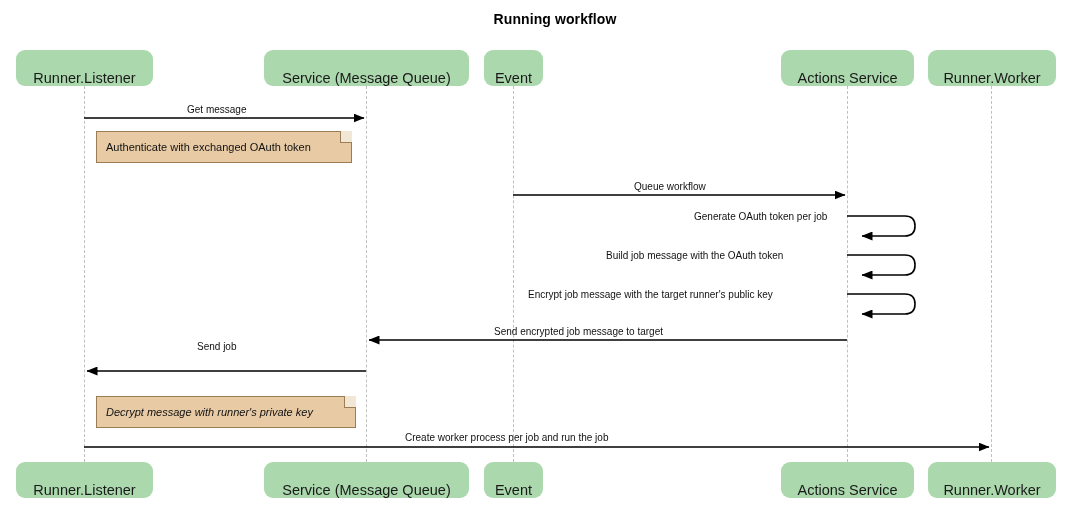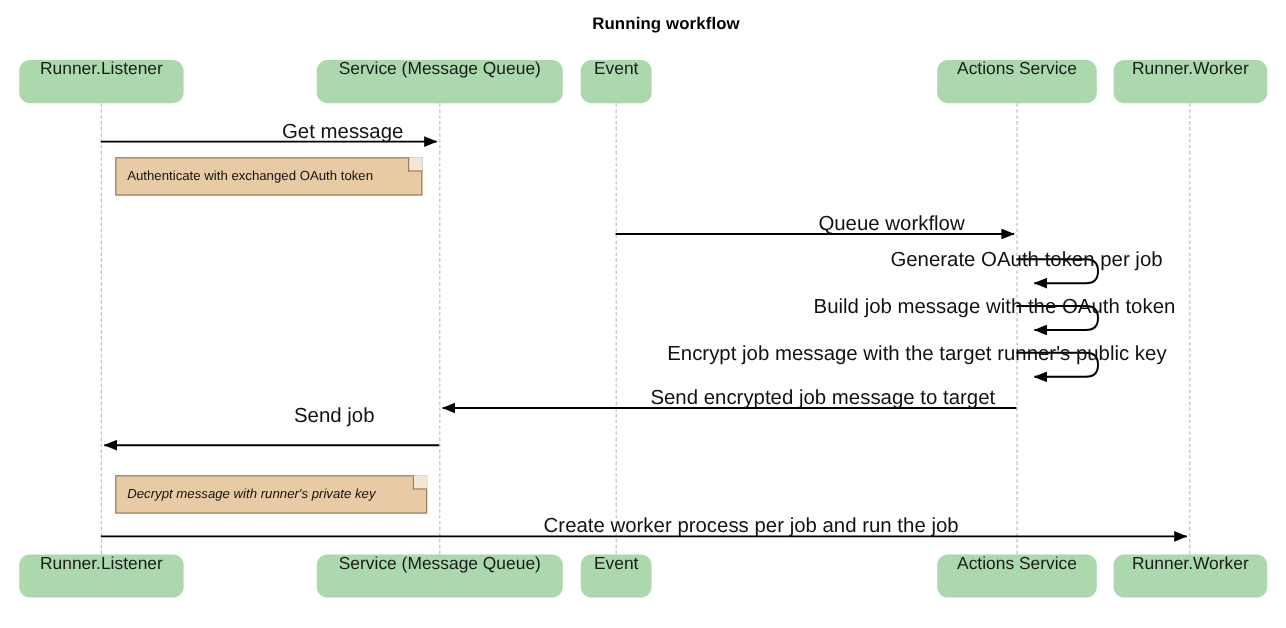"Runner.Listener" .participant { align-items: flex-start -> flex-end }
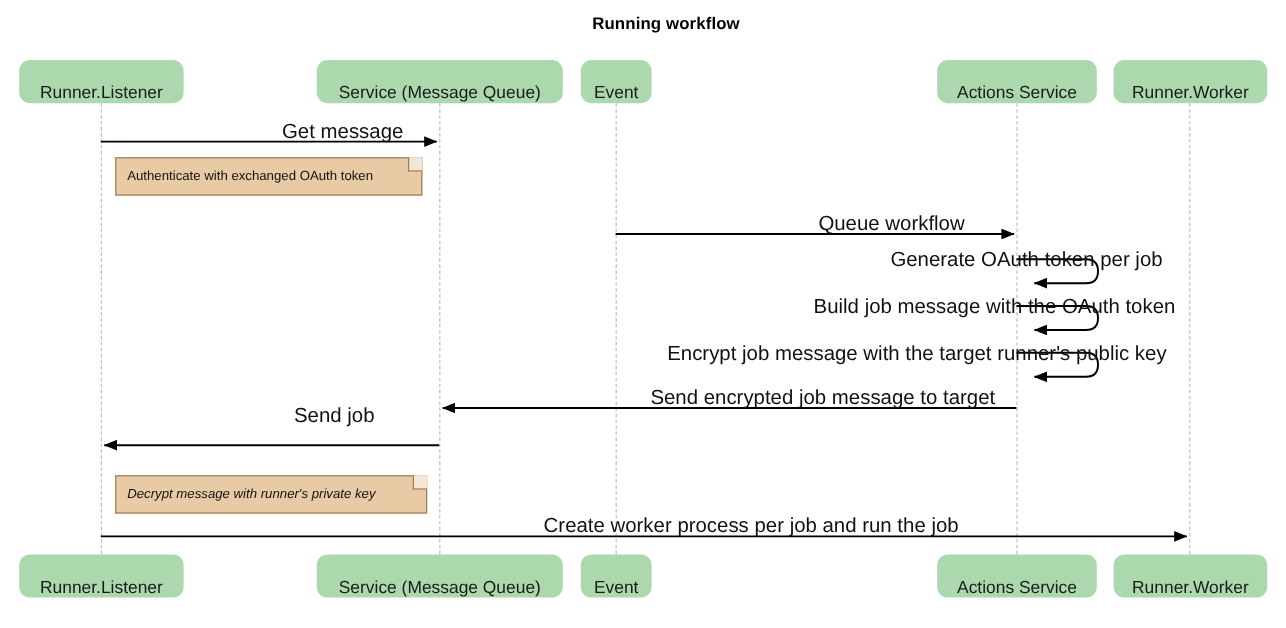"Get message" .msg-label { font-size: 17px -> 10px; margin-left: 48px -> none }
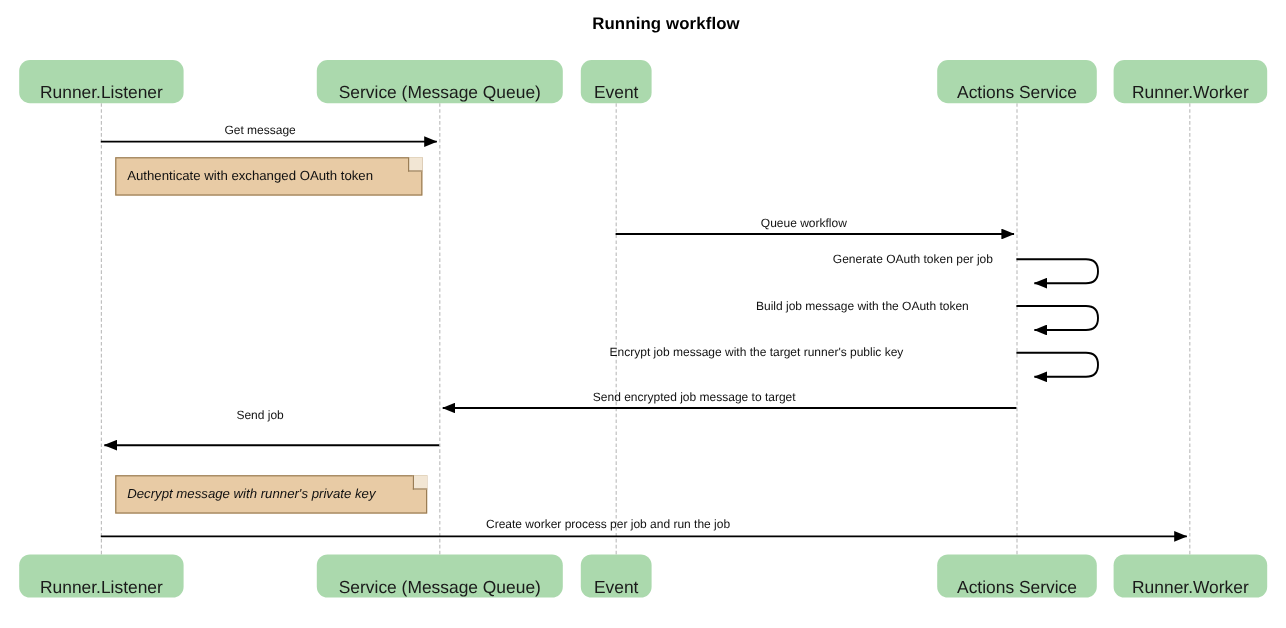"Build job message with the" div.msg-label { left: 630px -> 606px }
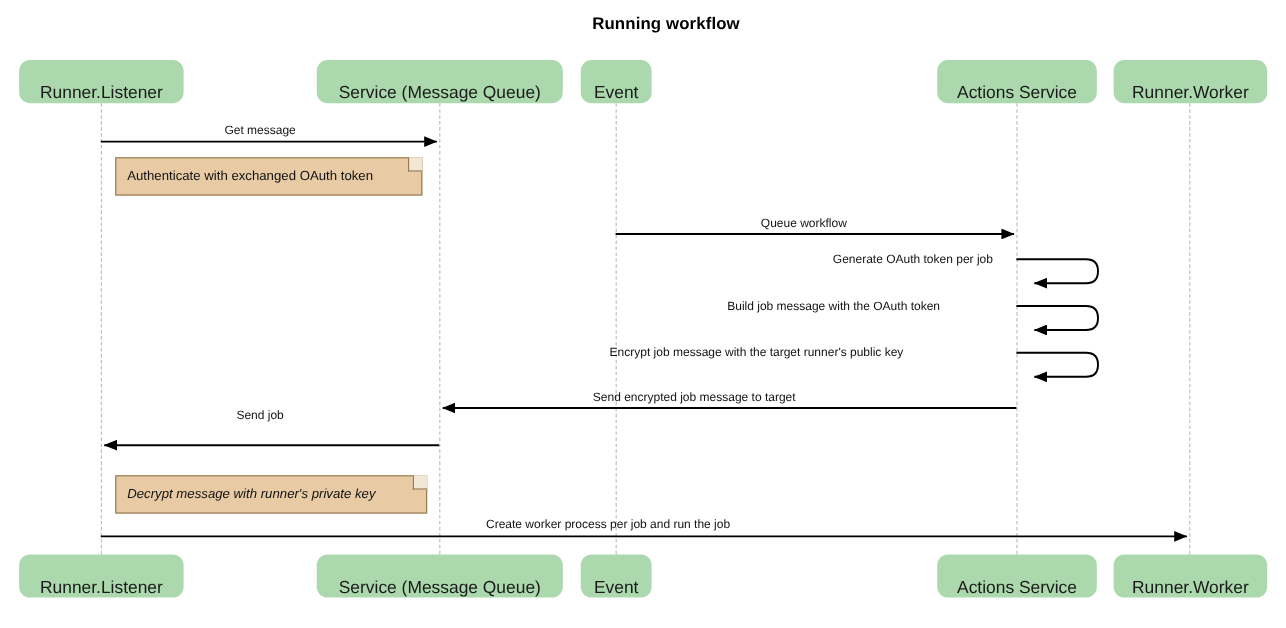"Encrypt job message with the" div.msg-label { left: 508px -> 528px }
